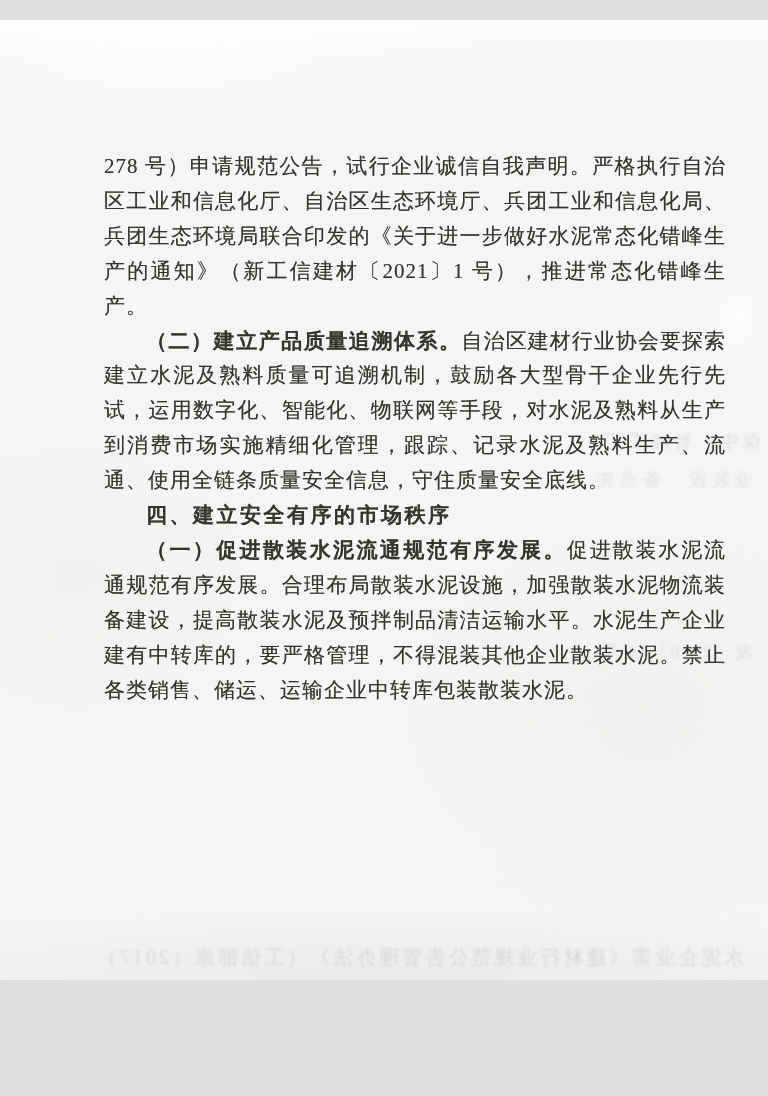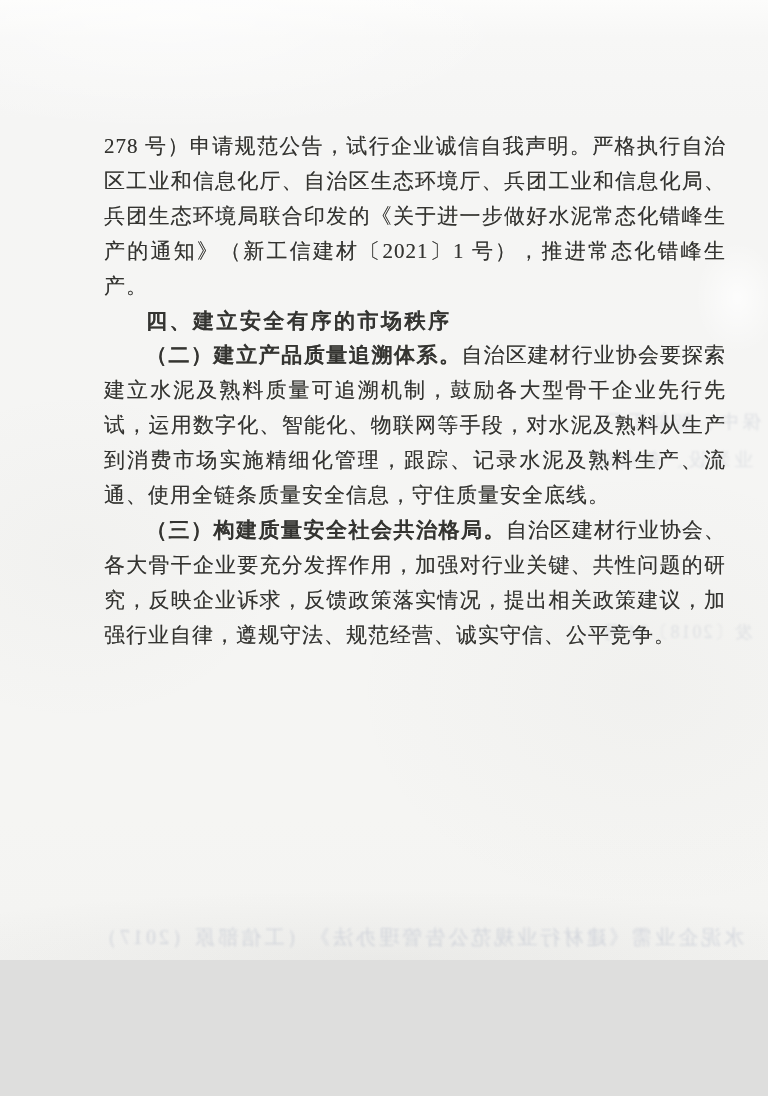"278" .screen { margin-top: none -> 20px }
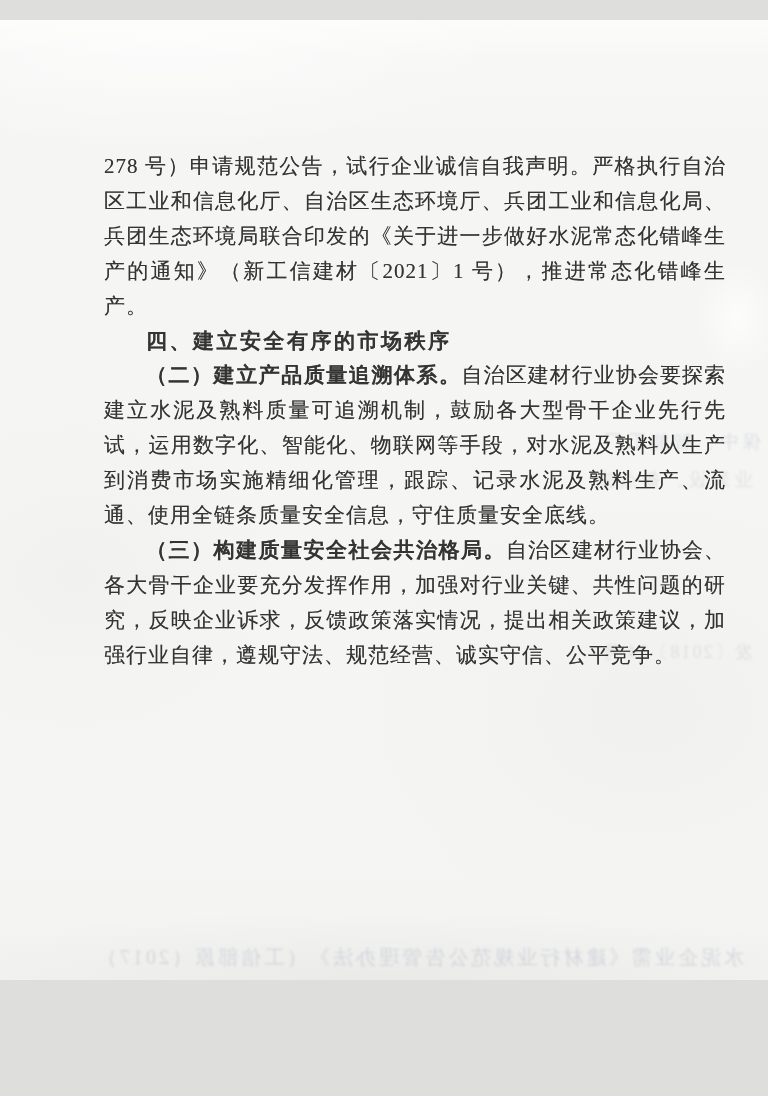"四、建立安全有序的市场秩序" p.indent { order: before "（二）建立产品质量追溯体系。自治区建材行业协会要探索建立水泥及熟料质量可追溯机制" -> after "（二）建立产品质量追溯体系。自治区建材行业协会要探索建立水泥及熟料质量可追溯机制" }
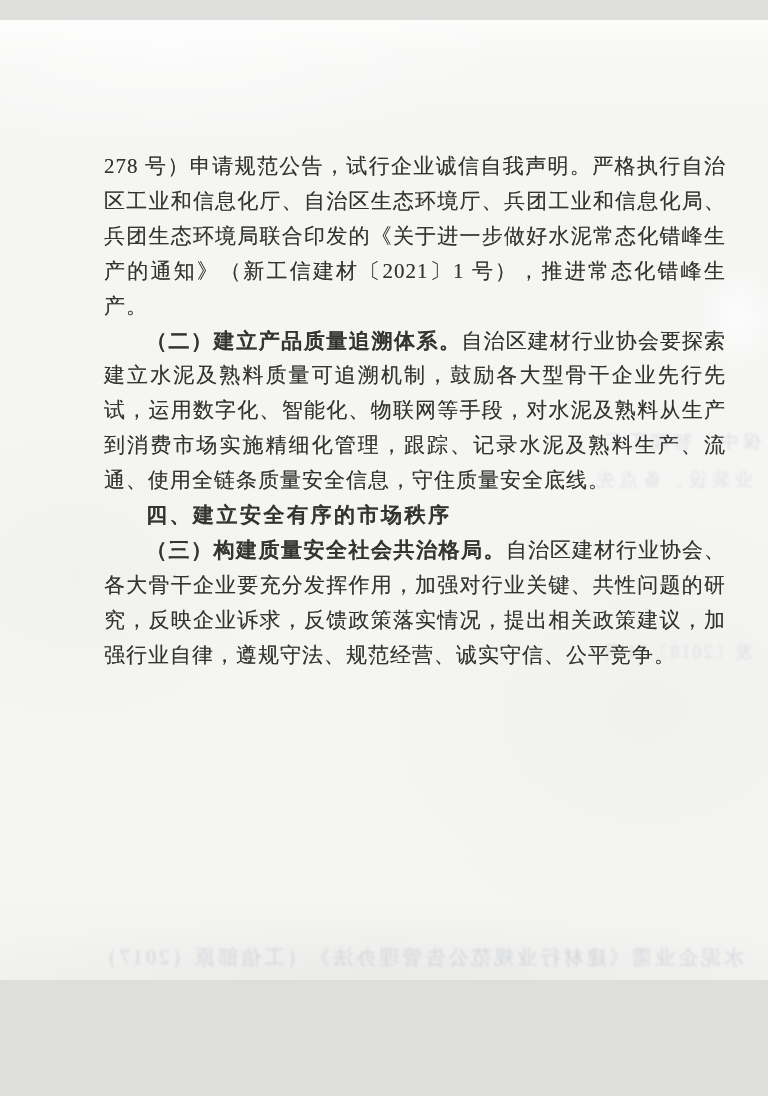"（一）促进散装水泥流通规范有序发展。促进散装水泥流通规范有序发展。合理布局散装水" p.indent { html: none -> <p><span>（一）促进散装水泥流通规范有序发展。</span><span>促进散装水泥流通规范有序发展。合理布局散装水泥设施，加强散装水泥物流装备建设，提高散装水泥及预拌制品清洁运输水平。水泥生产企业建有中转库的，要严格管理，不得混装其他企业散装水泥。禁止各类销售、储运、运输企业中转库包装散装水泥。</span></p> }
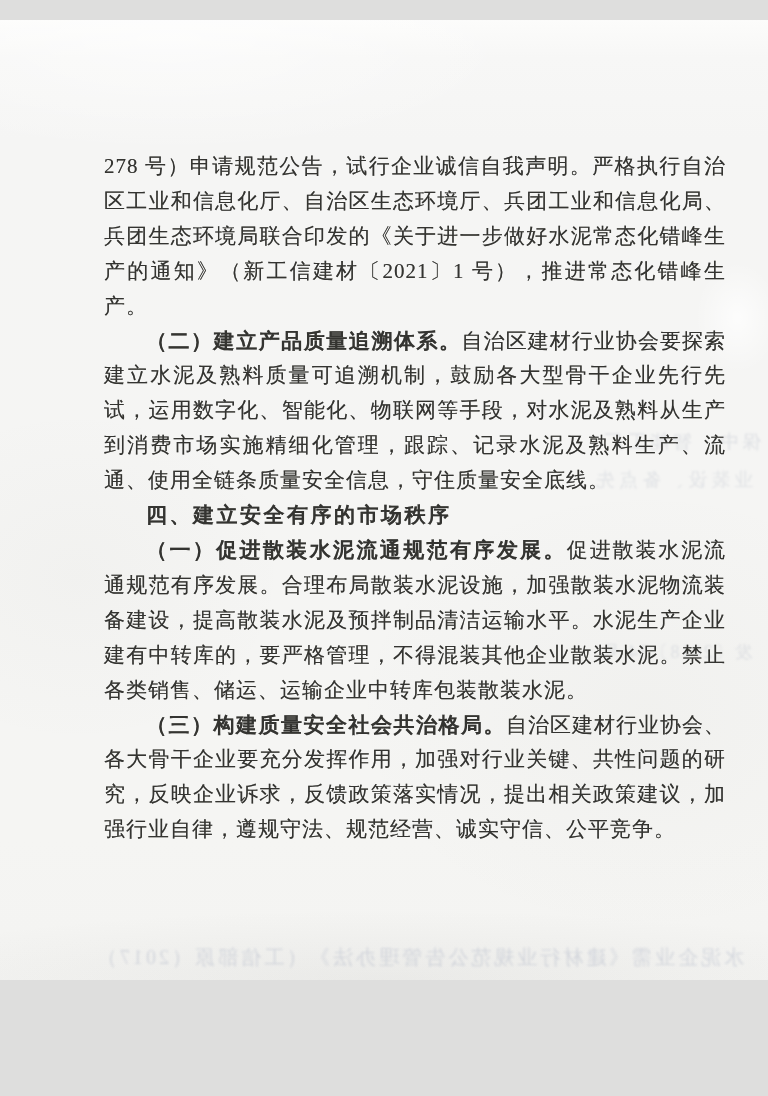"（三）构建质量安全社会共治格局。自治区建材行业协会、各大骨干企业要充分发挥作用，" p.indent { html: <p><span>（三）构建质量安全社会共治格局。</span><span>自治区建材行业协会、各大骨干企业要充分发挥作用，加强对行业关键、共性问题的研究，反映企业诉求，反馈政策落实情况，提出相关政策建议，加强行业自律，遵规守法、规范经营、诚实守信、公平竞争。</span></p> -> none }
